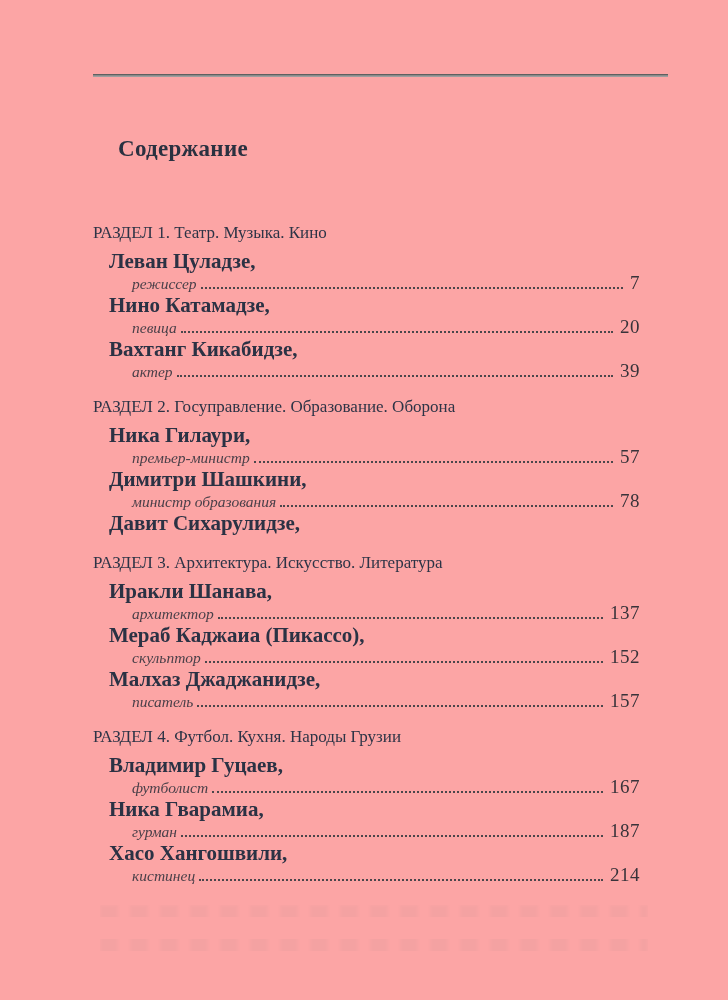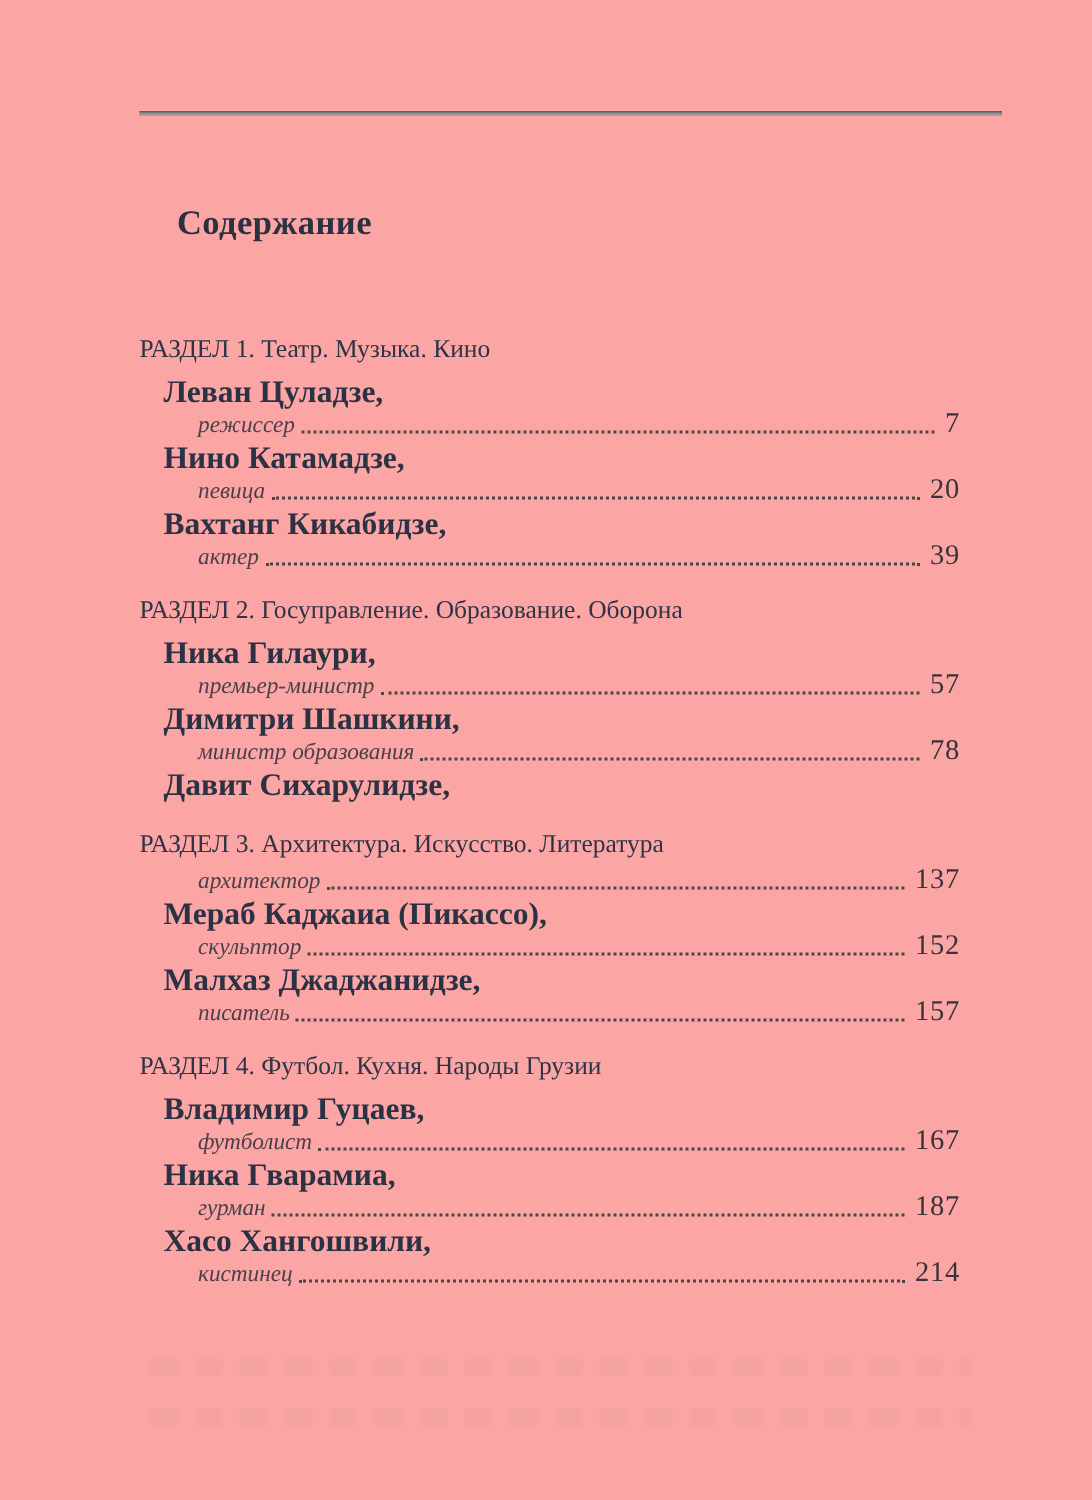"Иракли Шанава," div.entry-name { html: none -> <div>Иракли Шанава,</div> }
